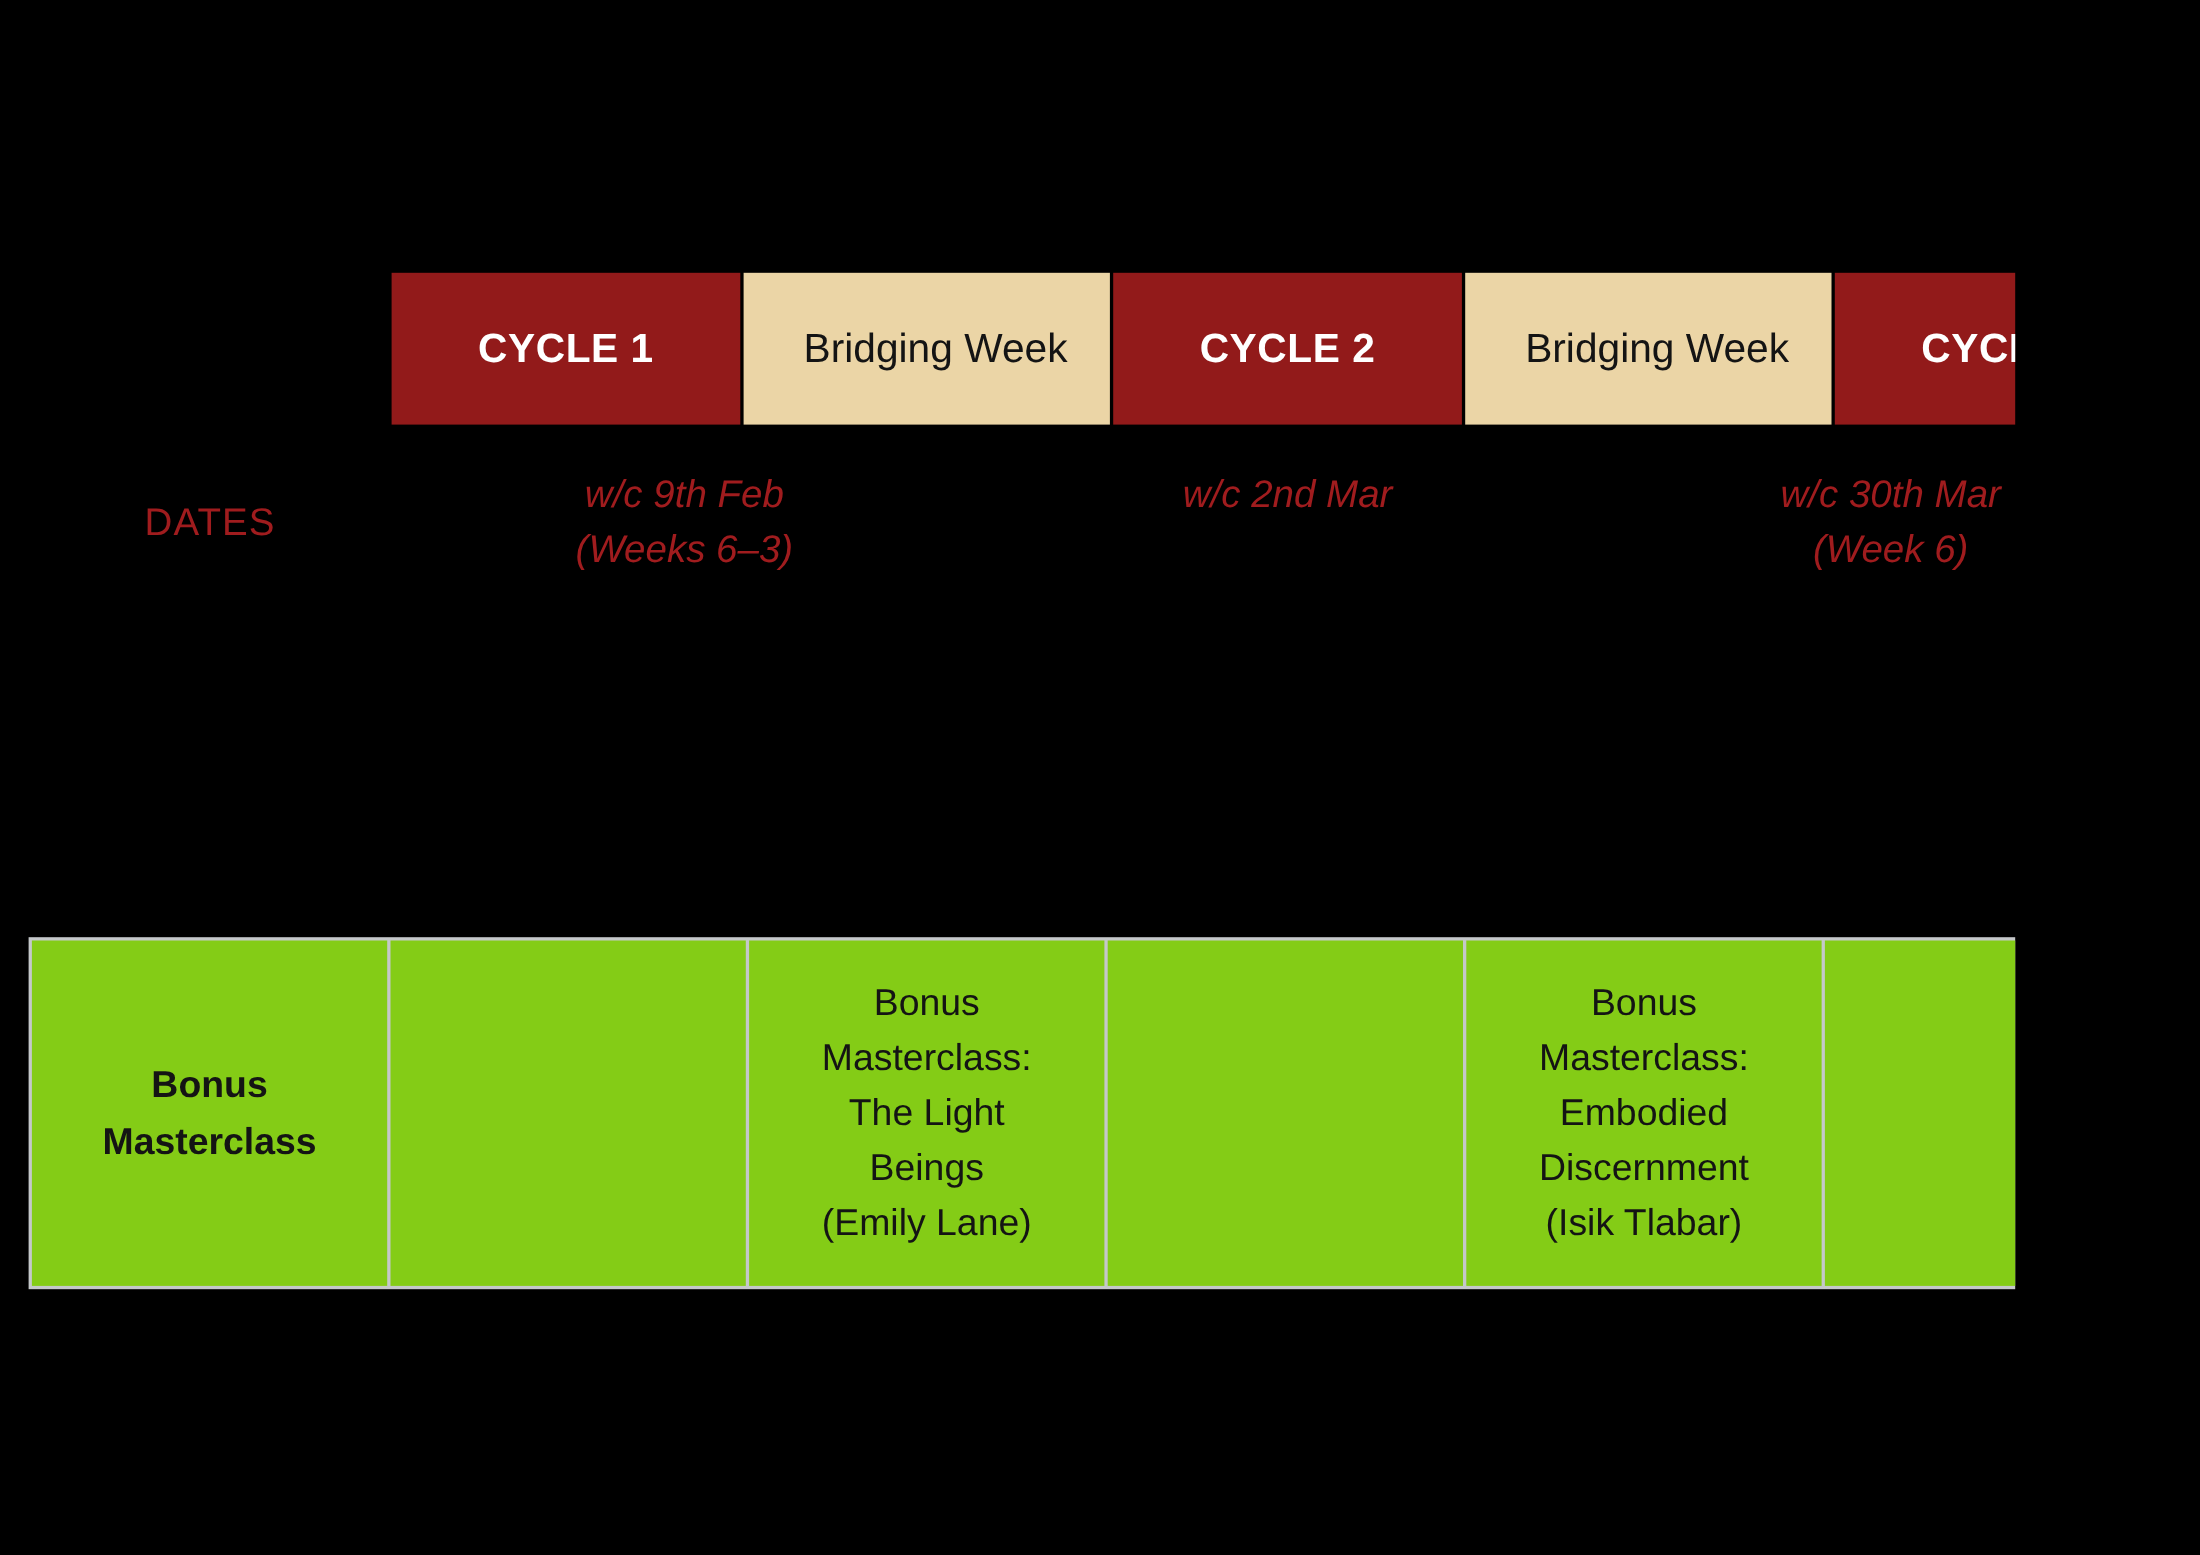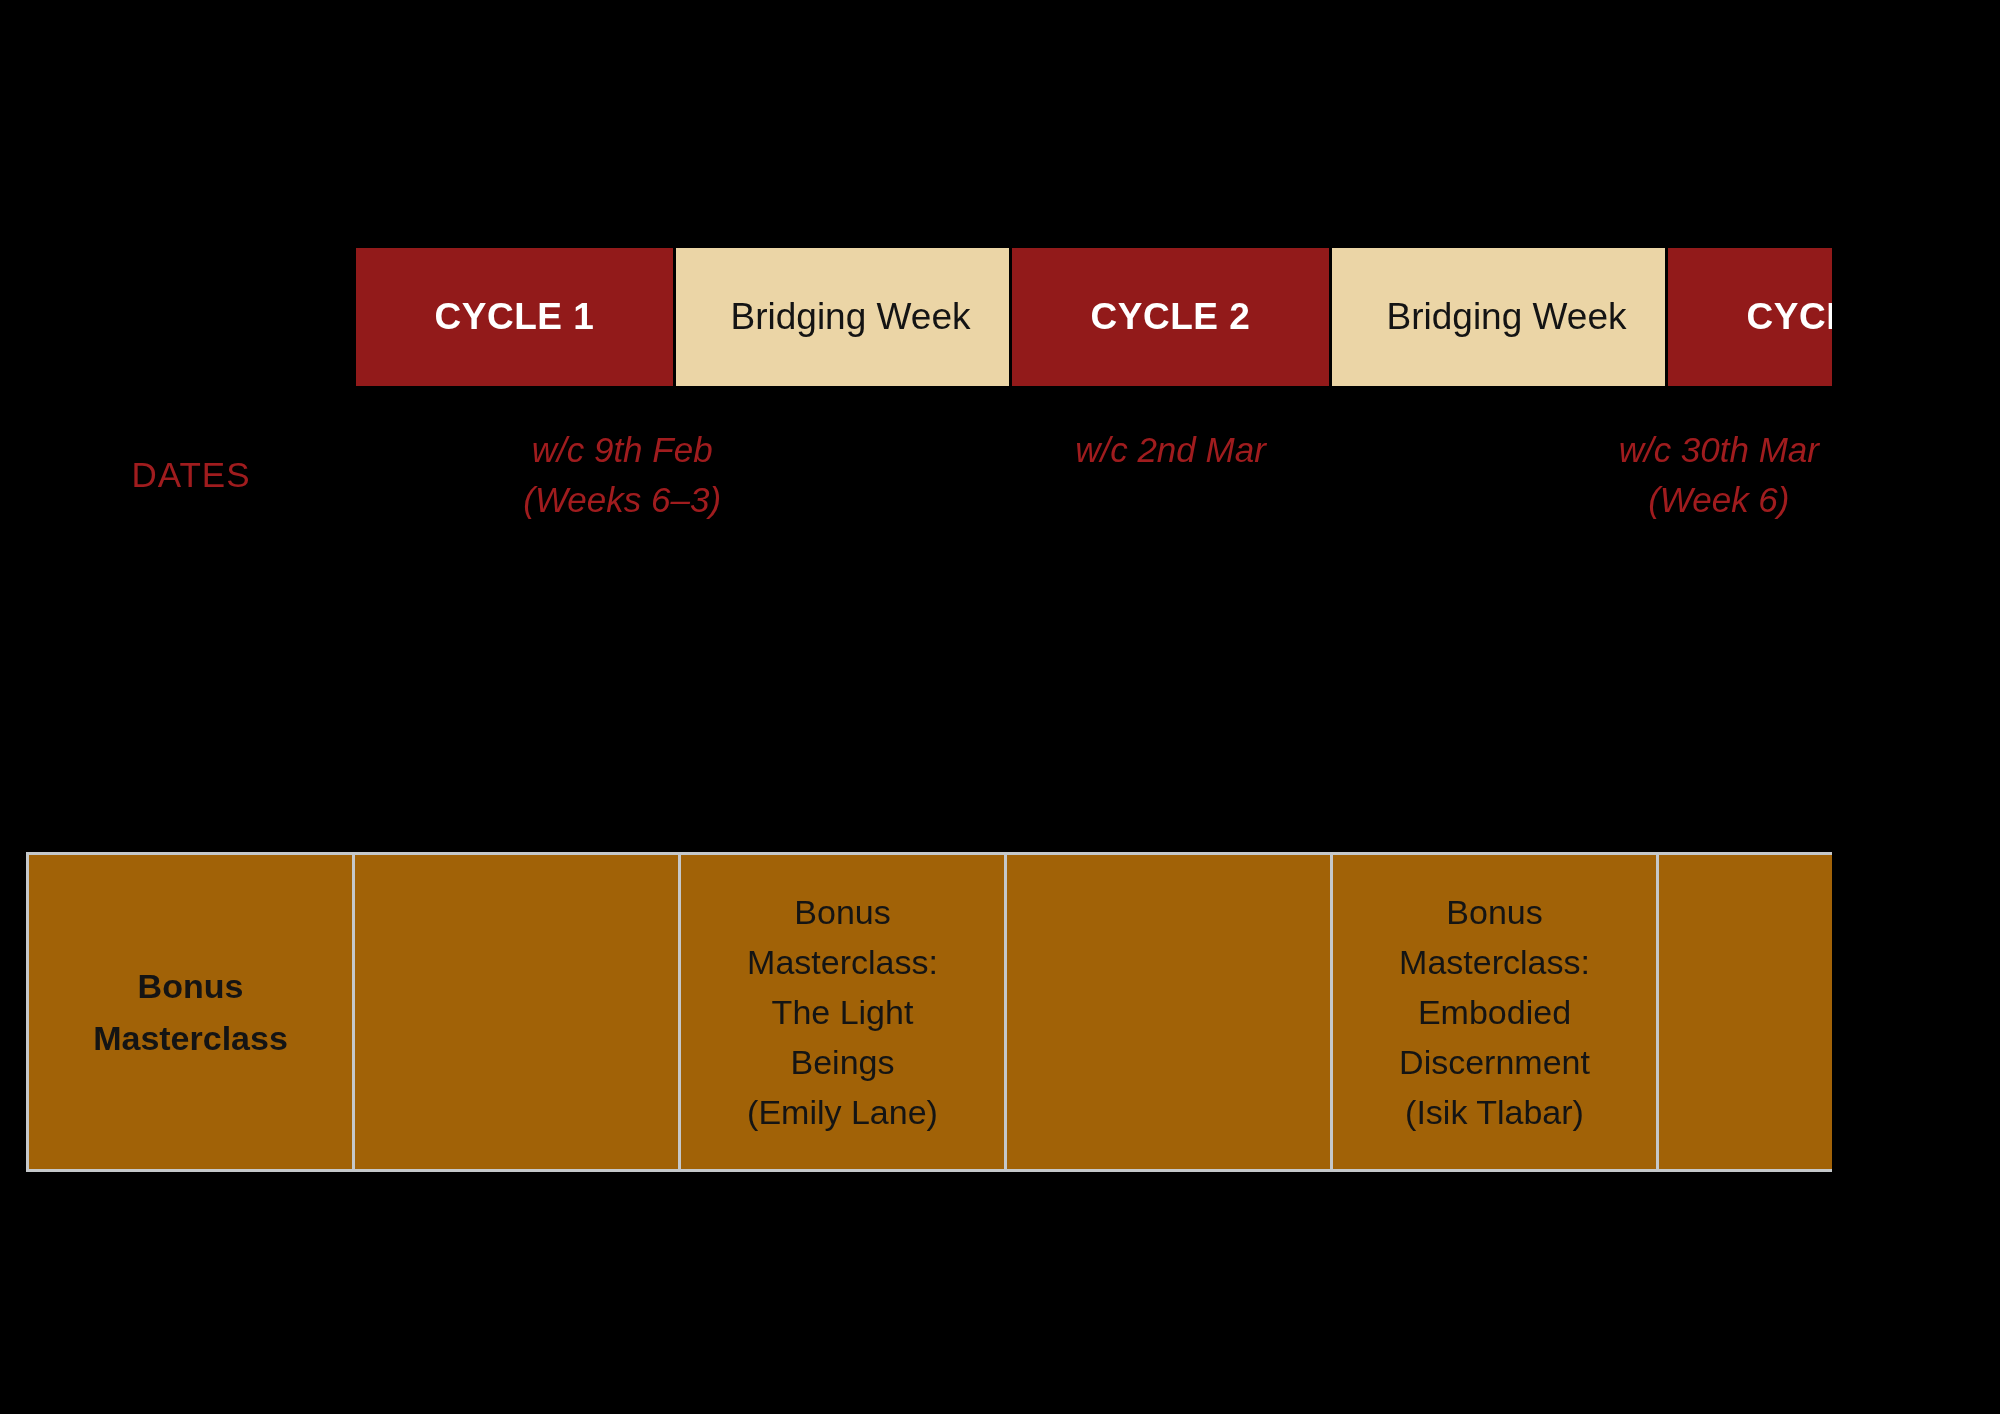"Bonus" .bonus-cell { background: #a16207 -> #84cc16 }
